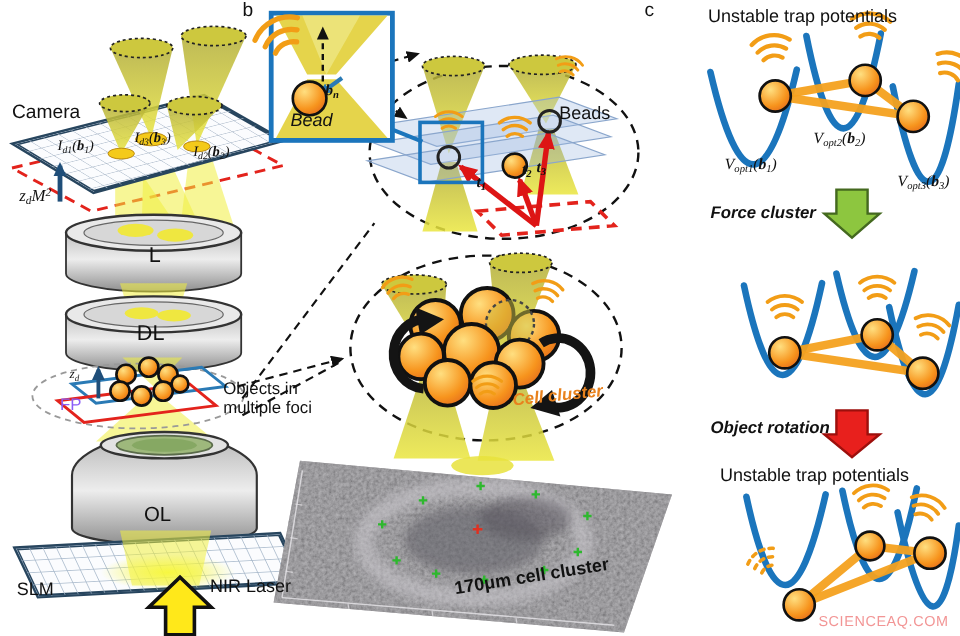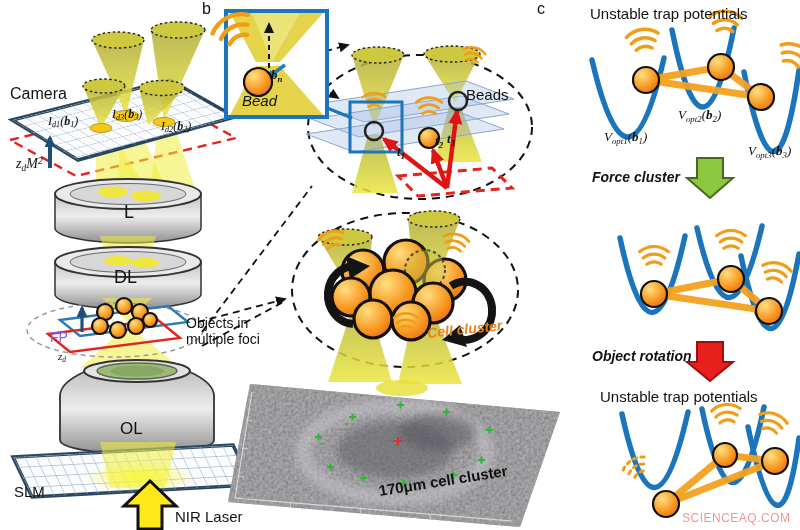"zd" div.lbl { margin-top: 44px -> none }
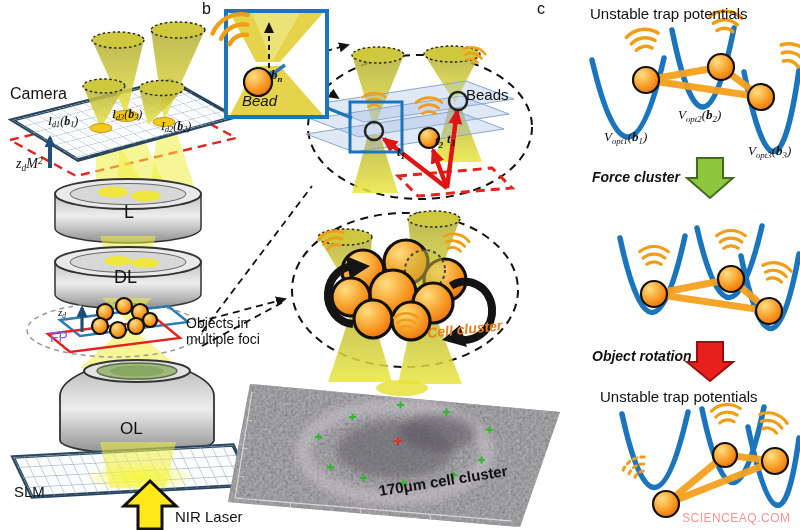"NIR Laser" div.lbl { top: 508px -> 480px }
